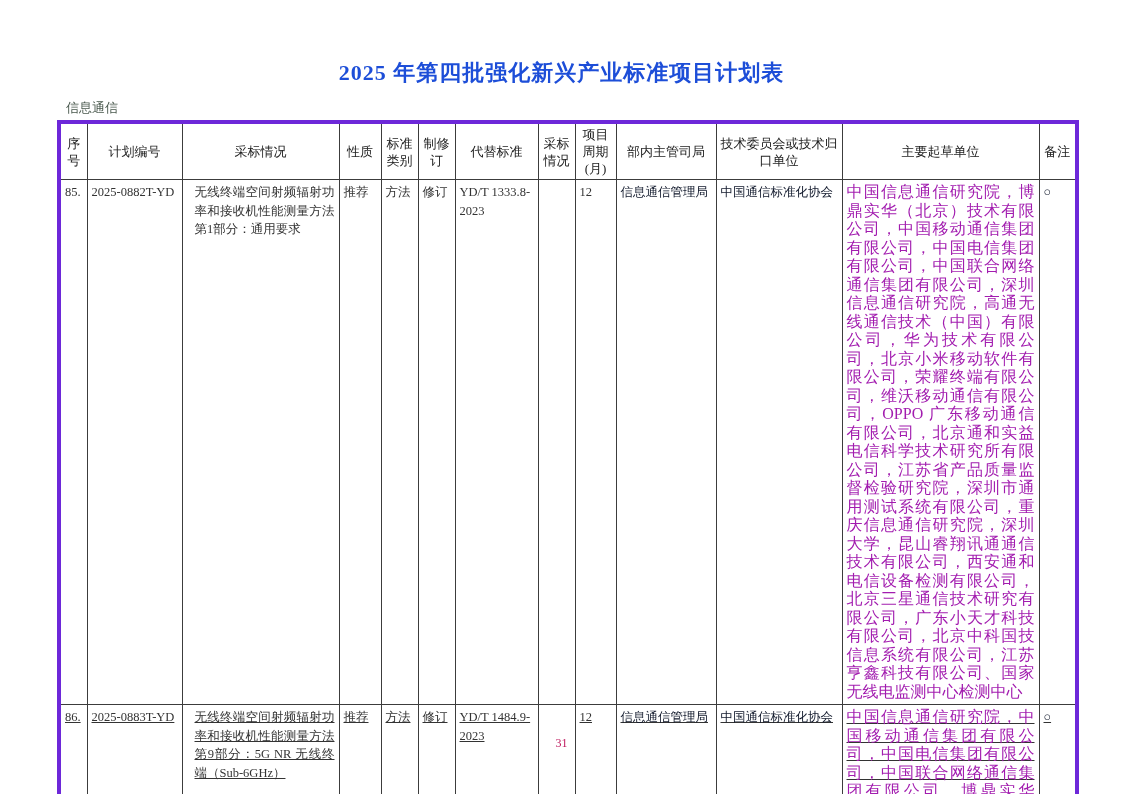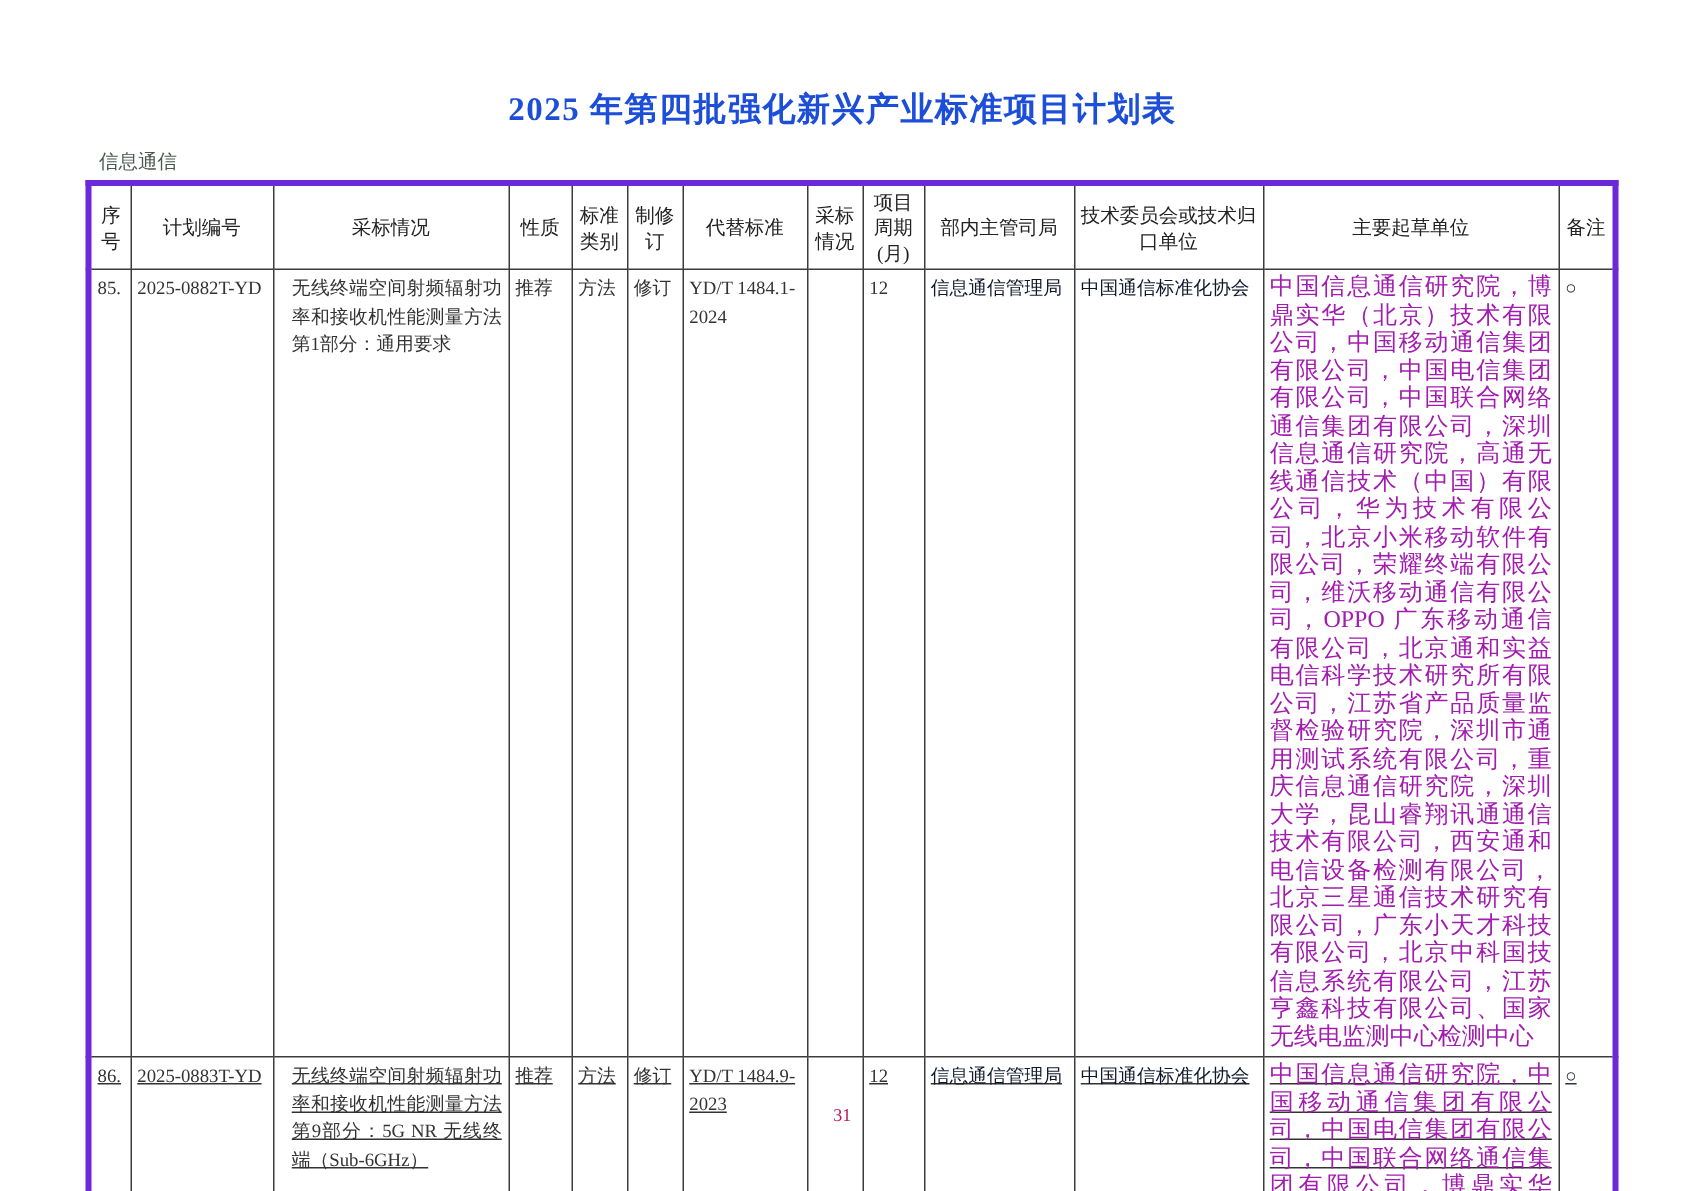"YD/T 1484.1-2024" td.c-break { text: 1484.1-2024 -> 1333.8-2023 }
